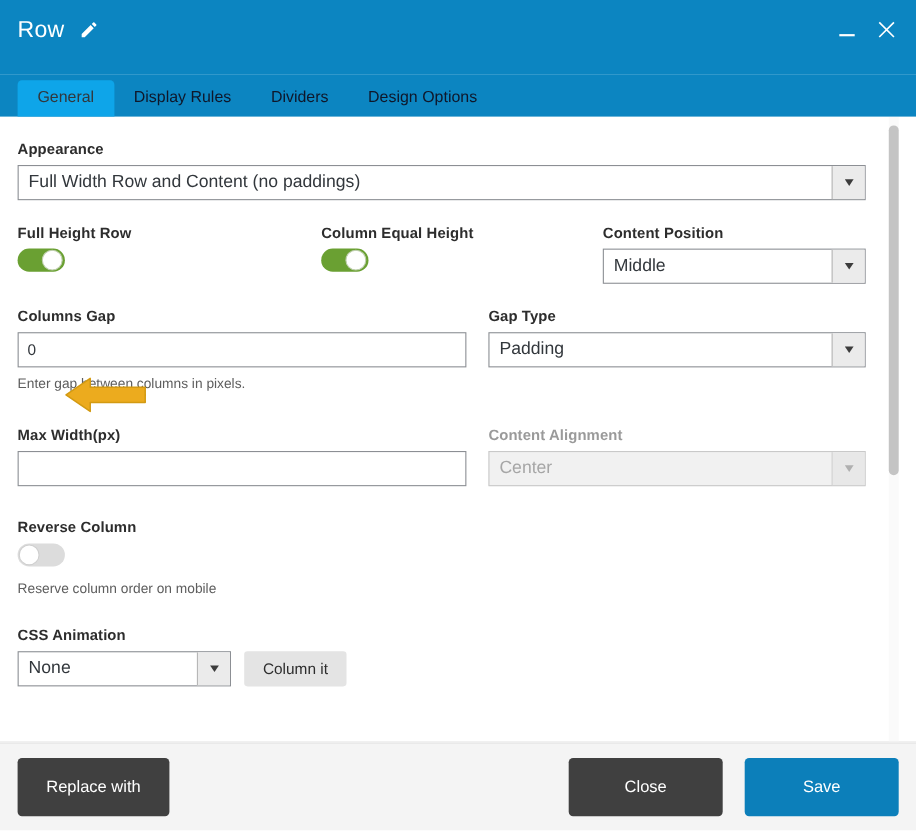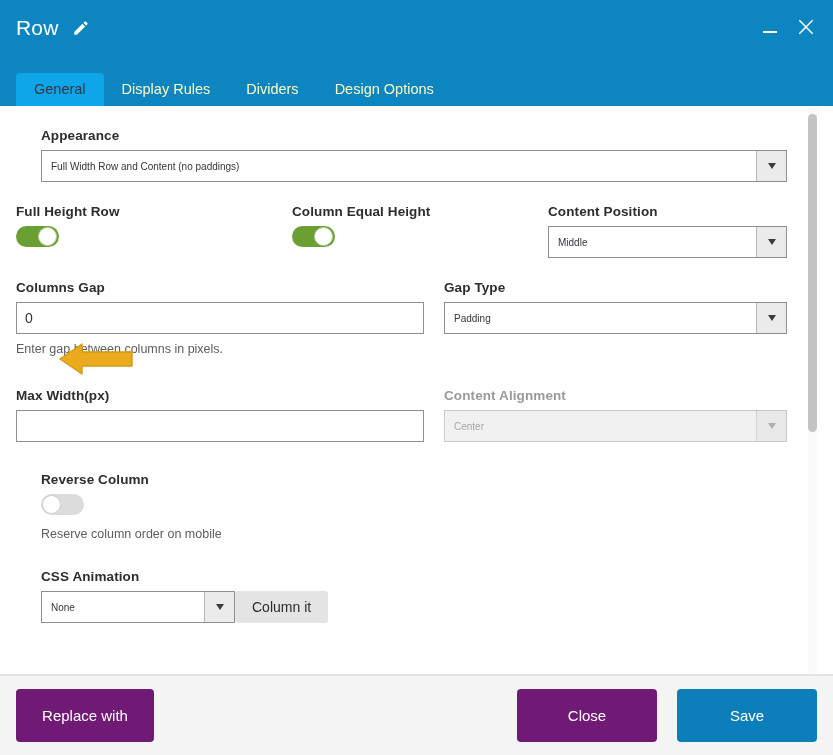"Display Rules" .tab { color: #fef9c3 -> #0f172a }
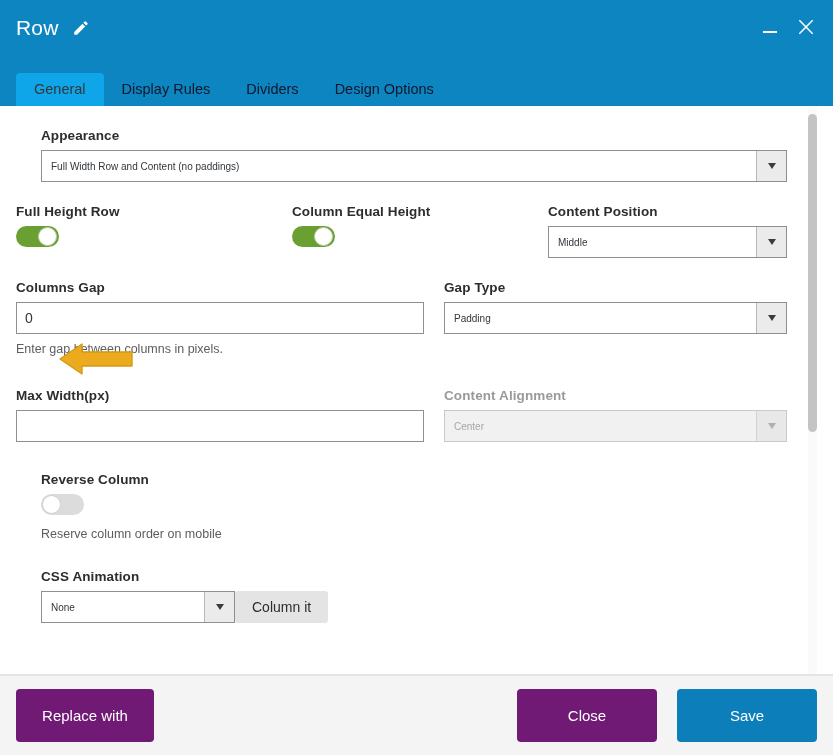"Appearance" .row-block { margin-left: 25px -> none }
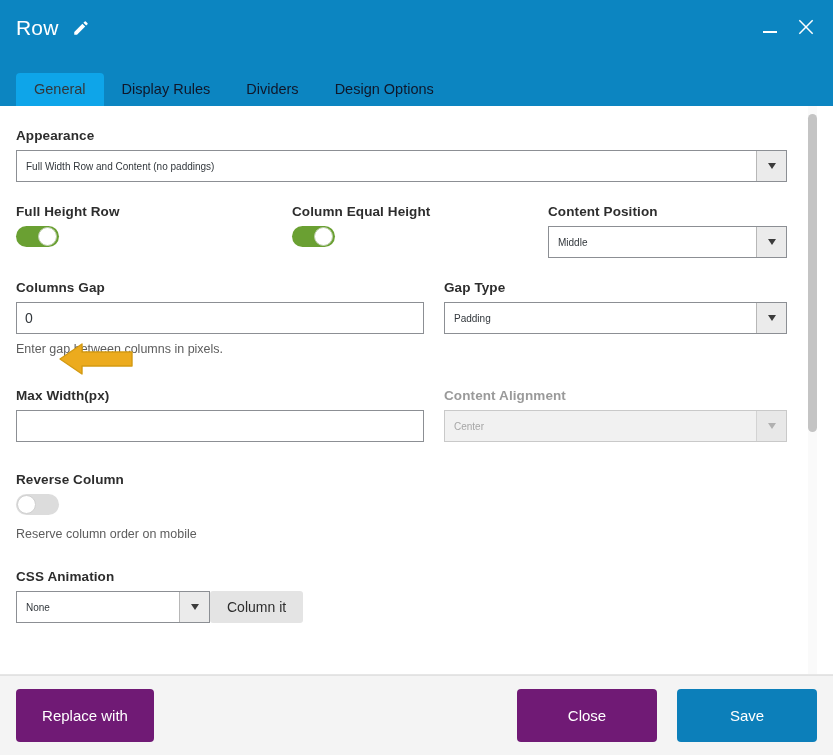"Full Width Row and Content" .select .sel-value { font-size: 10px -> 16px }
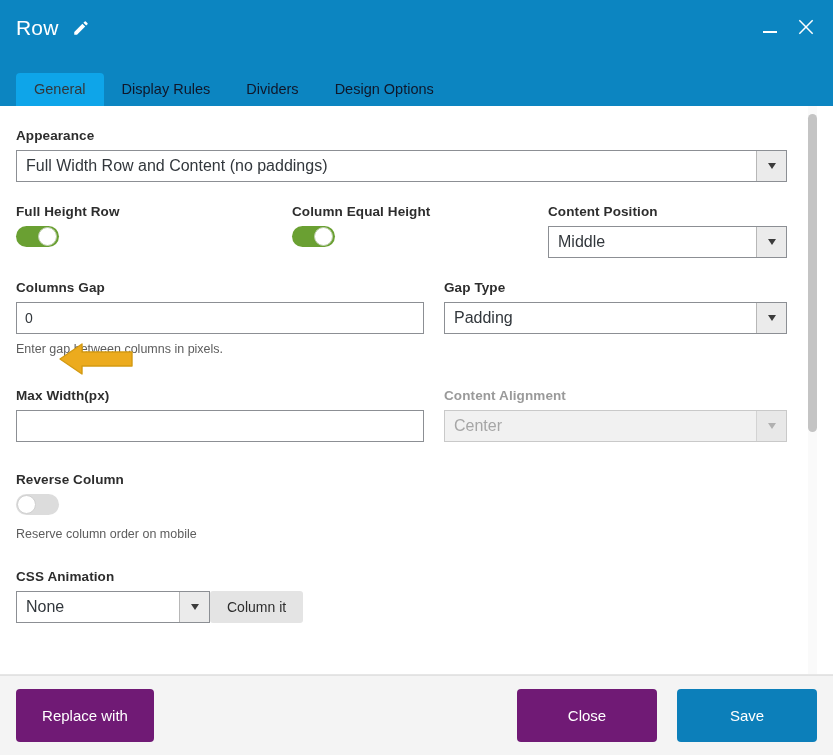"None" .anim-row { gap: none -> 12px }
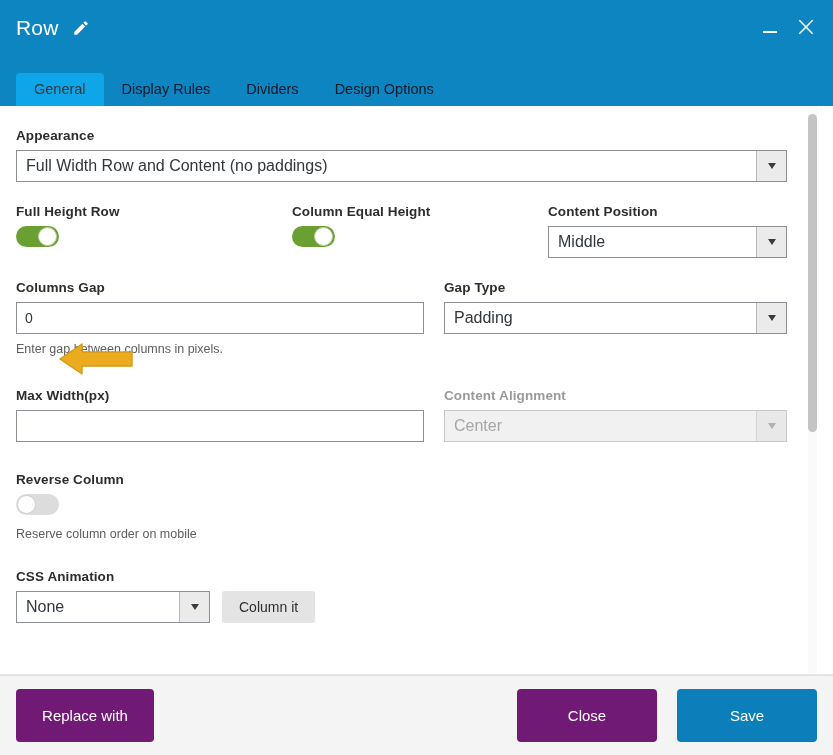"Replace with" .btn-grey { background: #701a75 -> #404040 }
